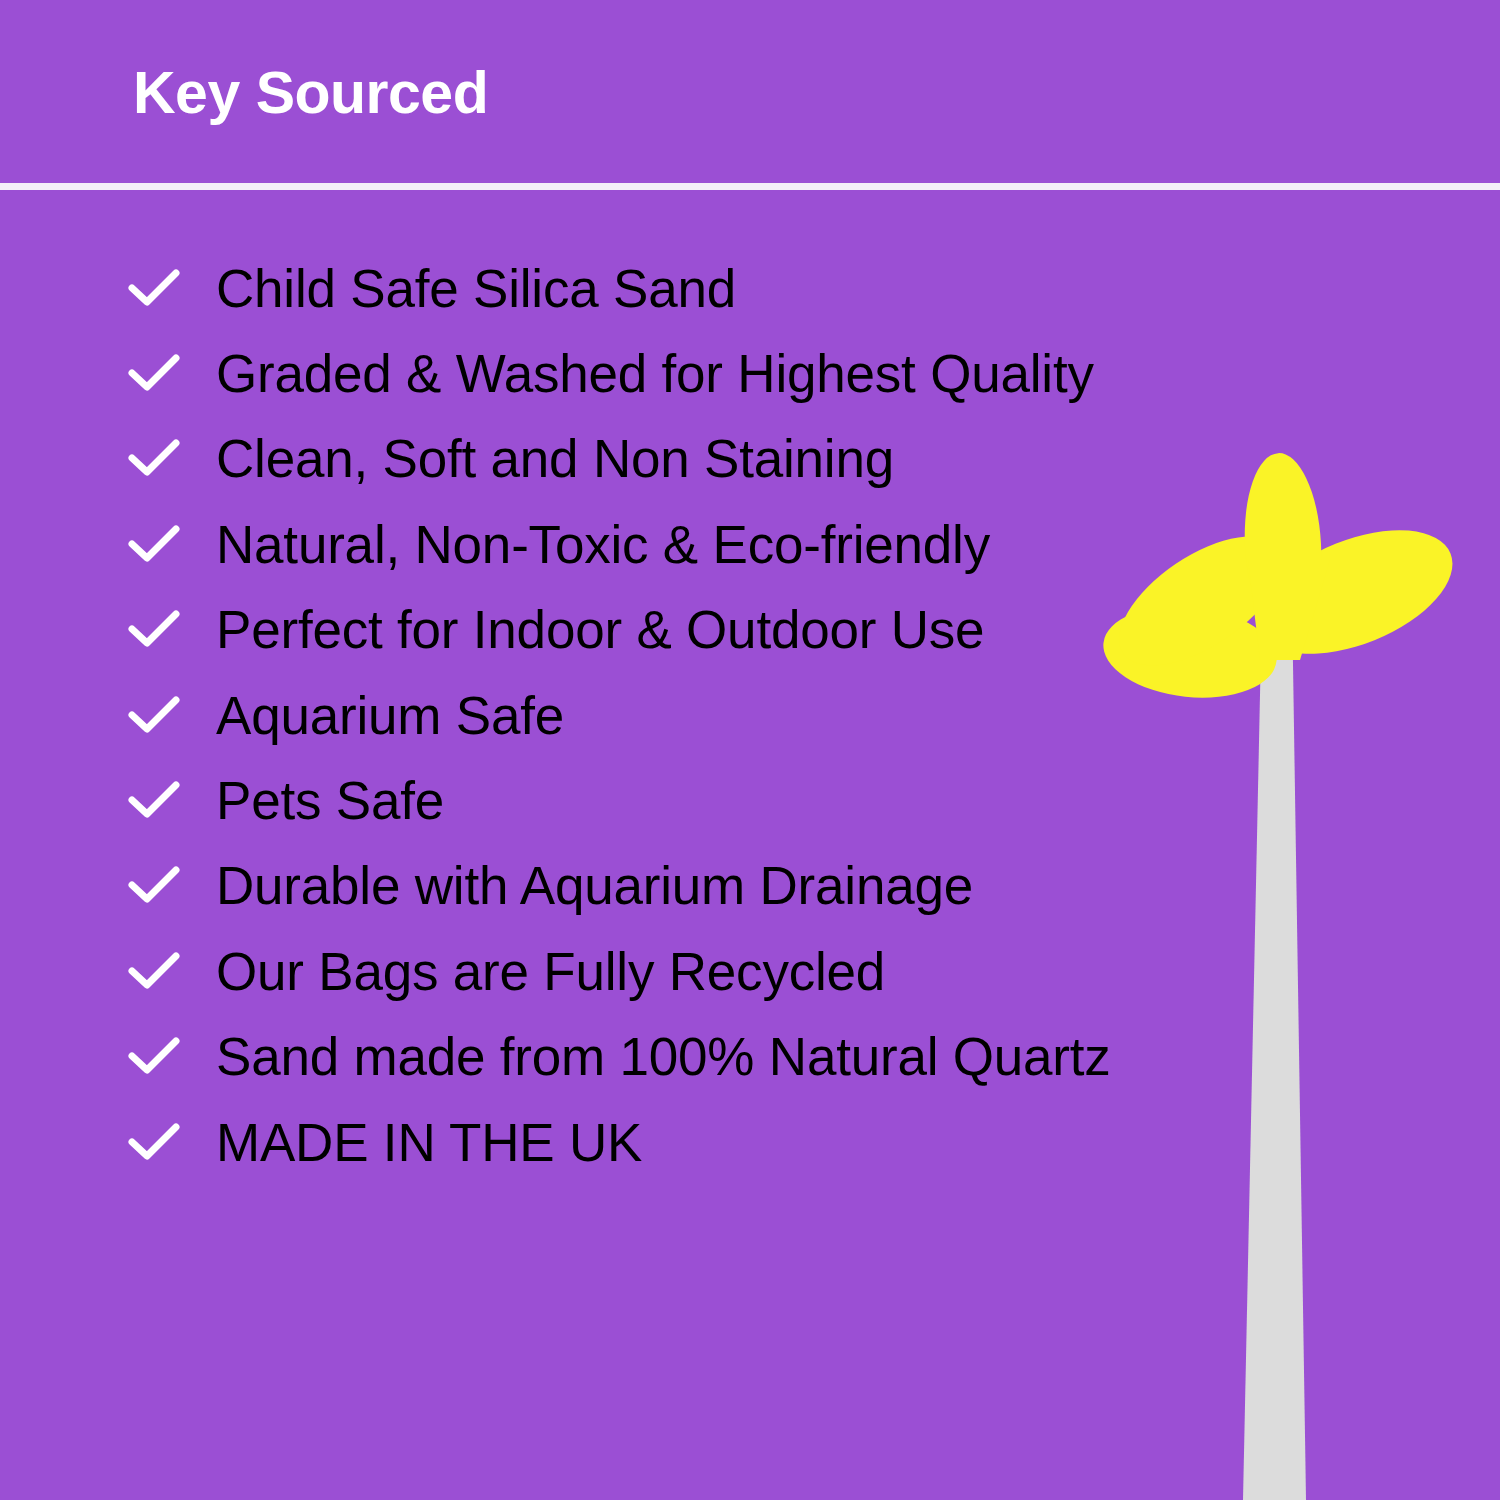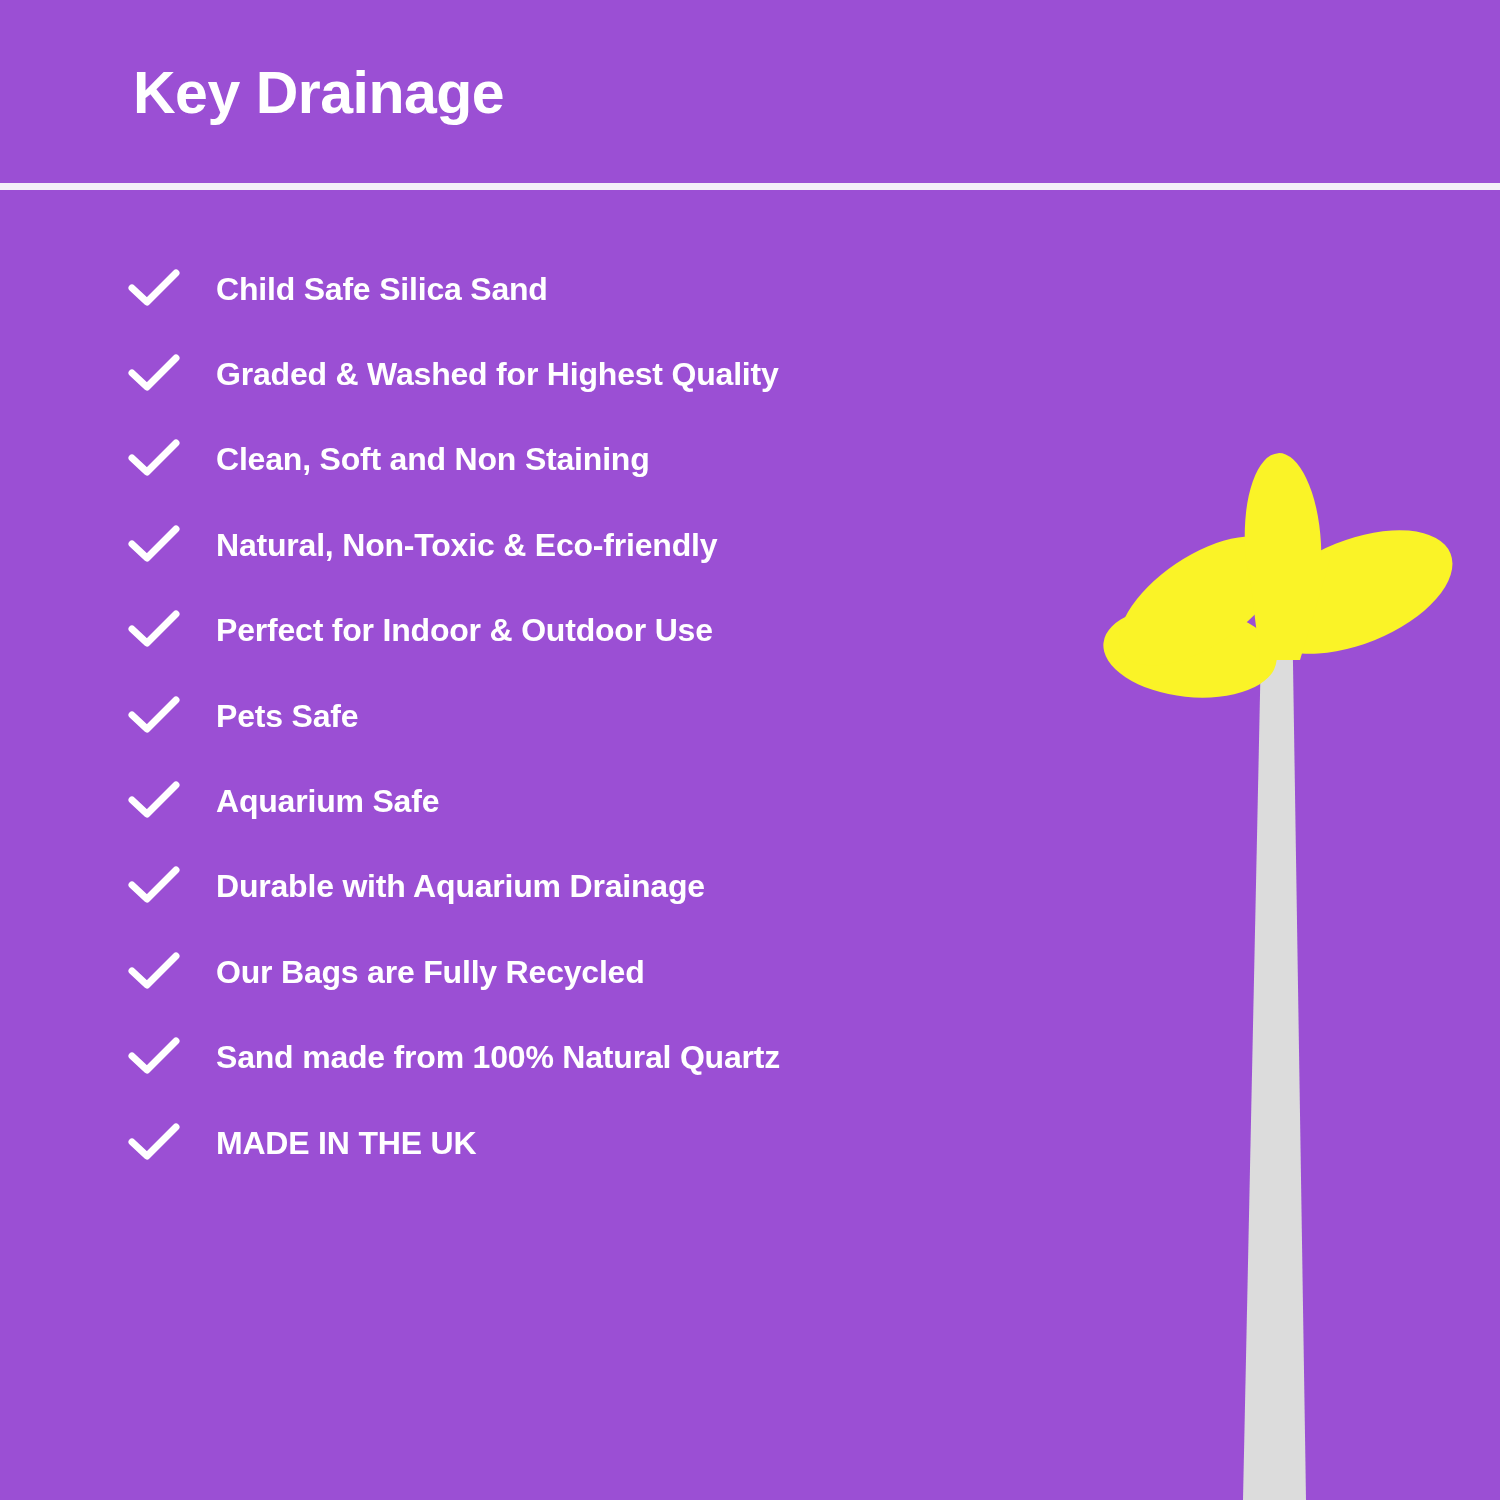"Key Drainage" div { text: Drainage -> Sourced }
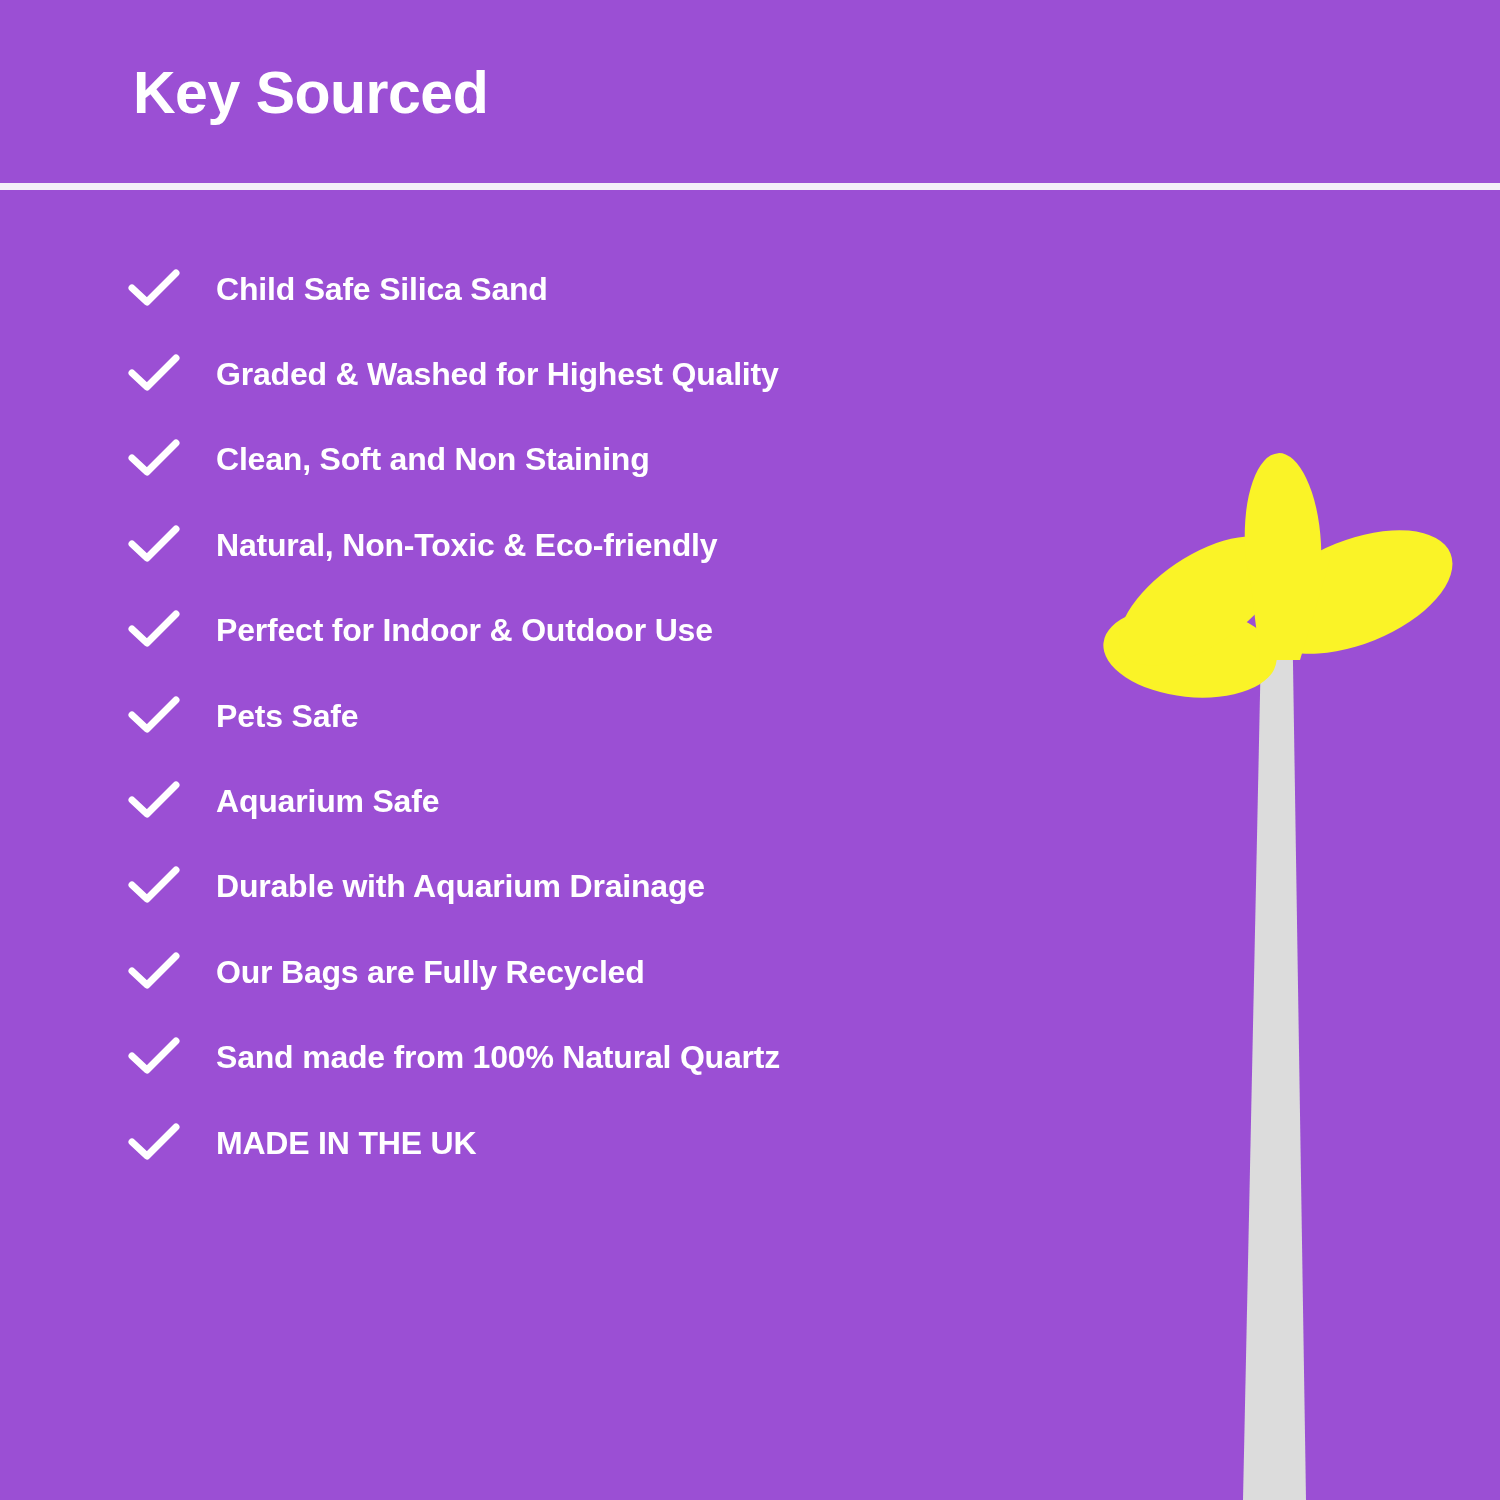"Child Safe Silica Sand" .feature-label { color: #ffffff -> #000000; font-size: 32px -> 53px; font-weight: bold -> normal }
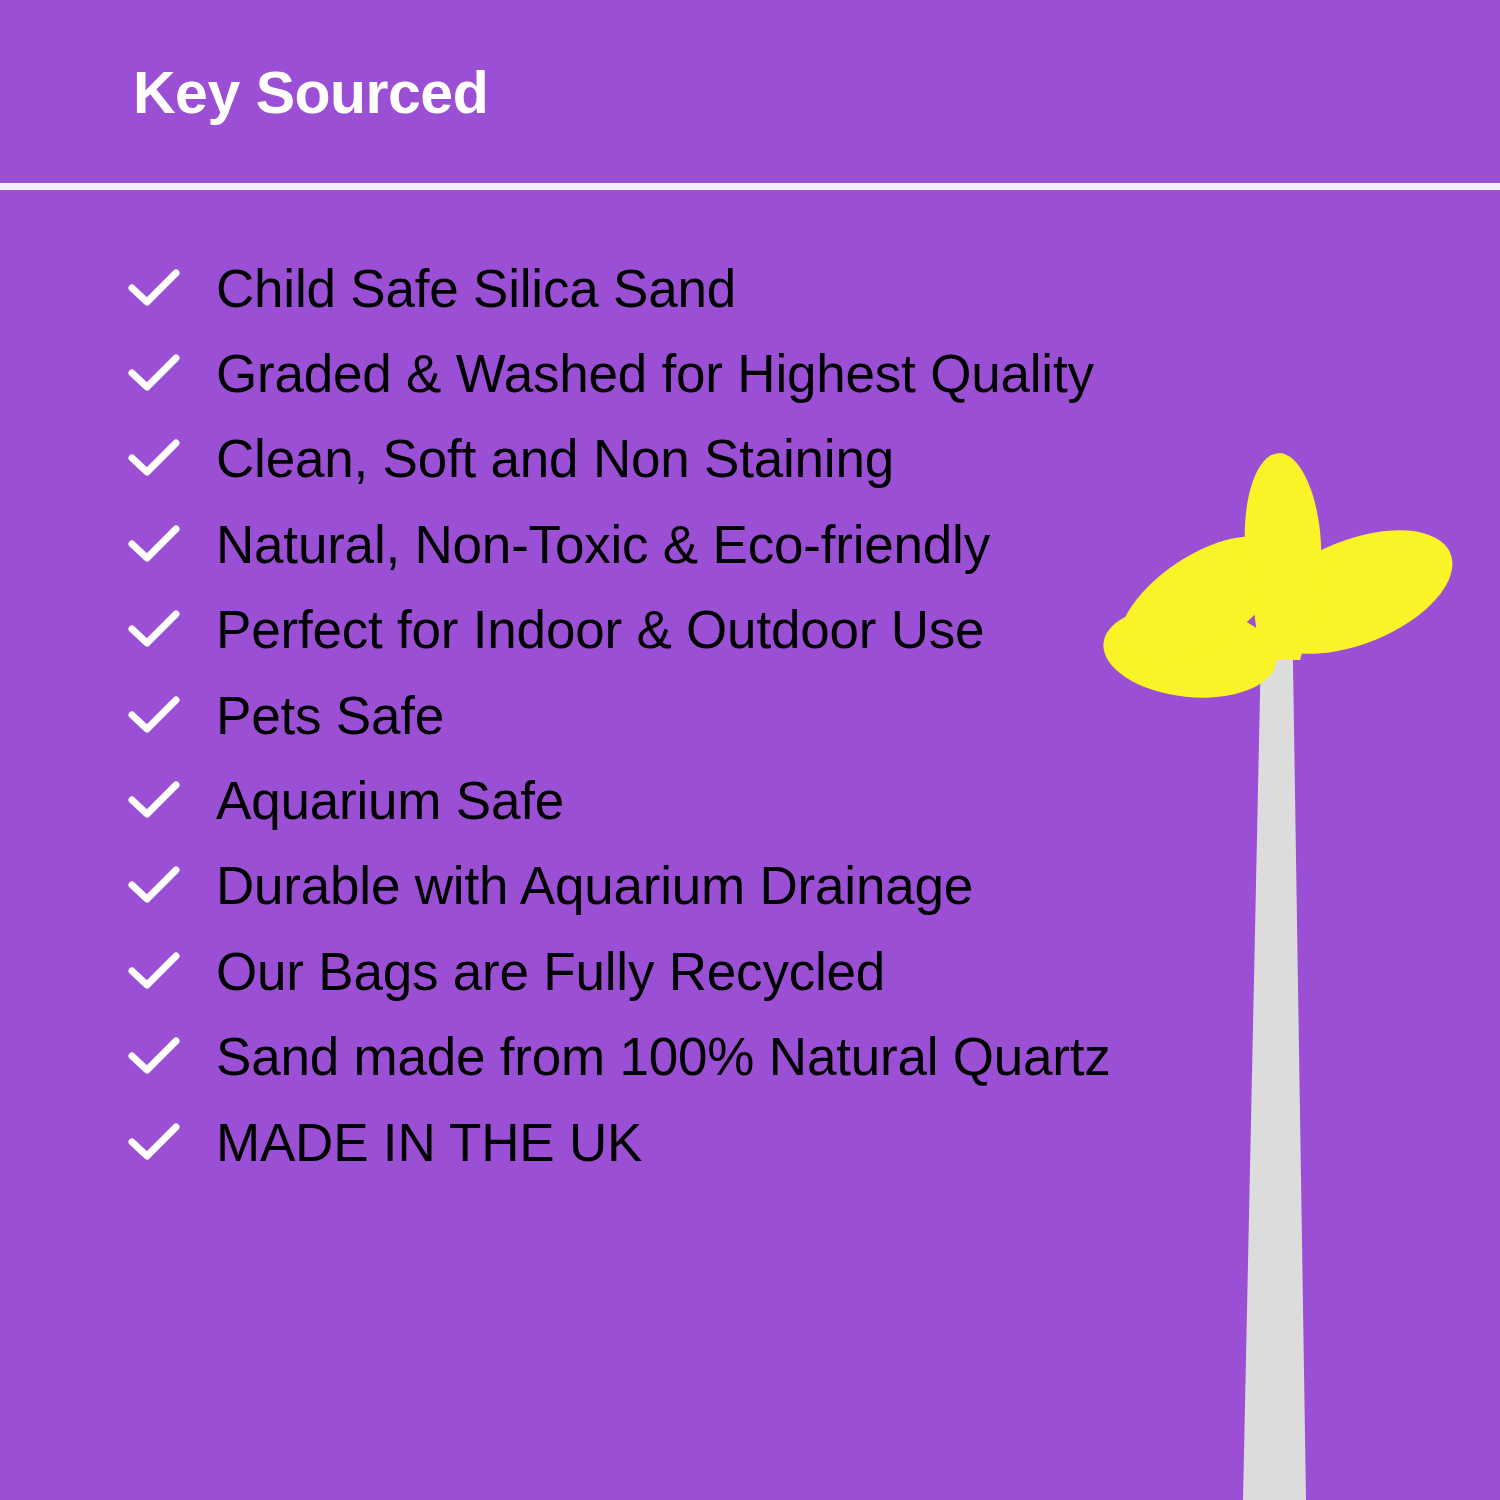"Pets Safe" div.feature-row { order: before "Aquarium Safe" -> after "Aquarium Safe" }
